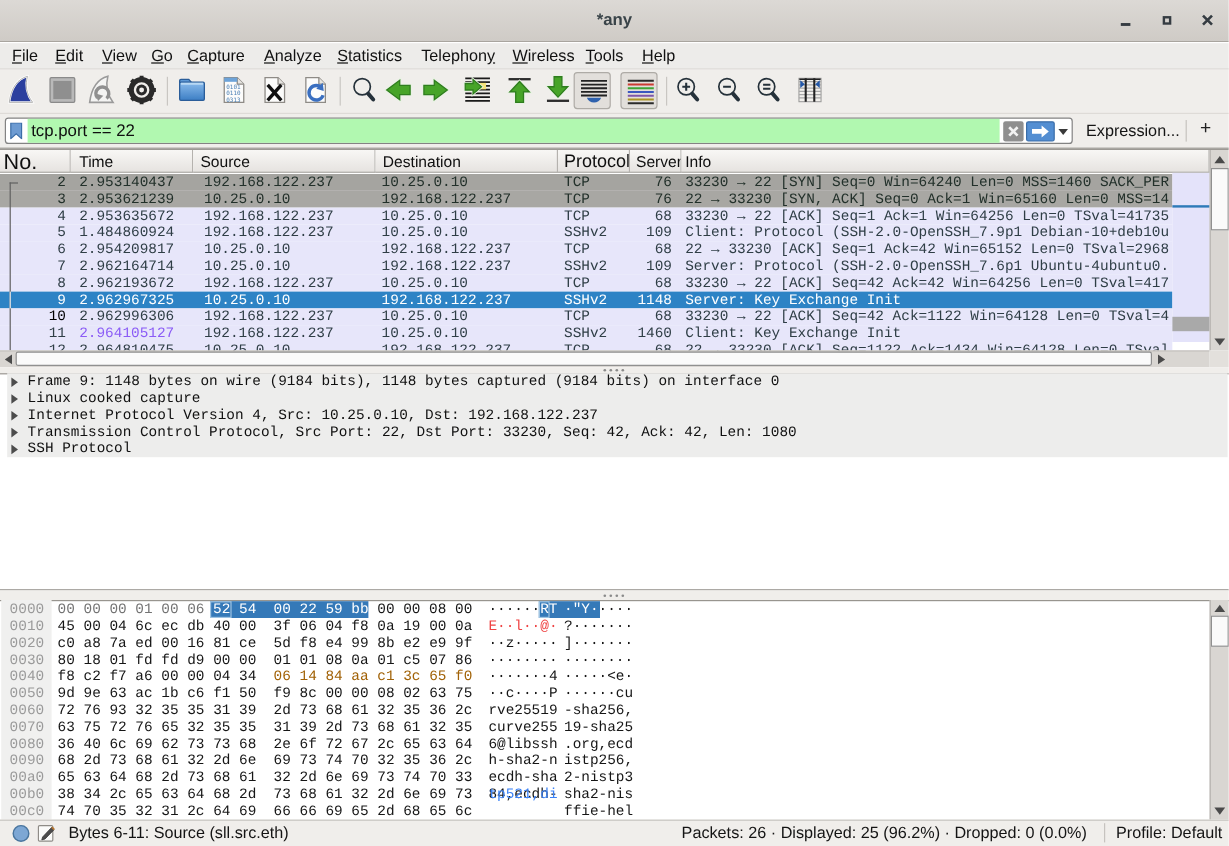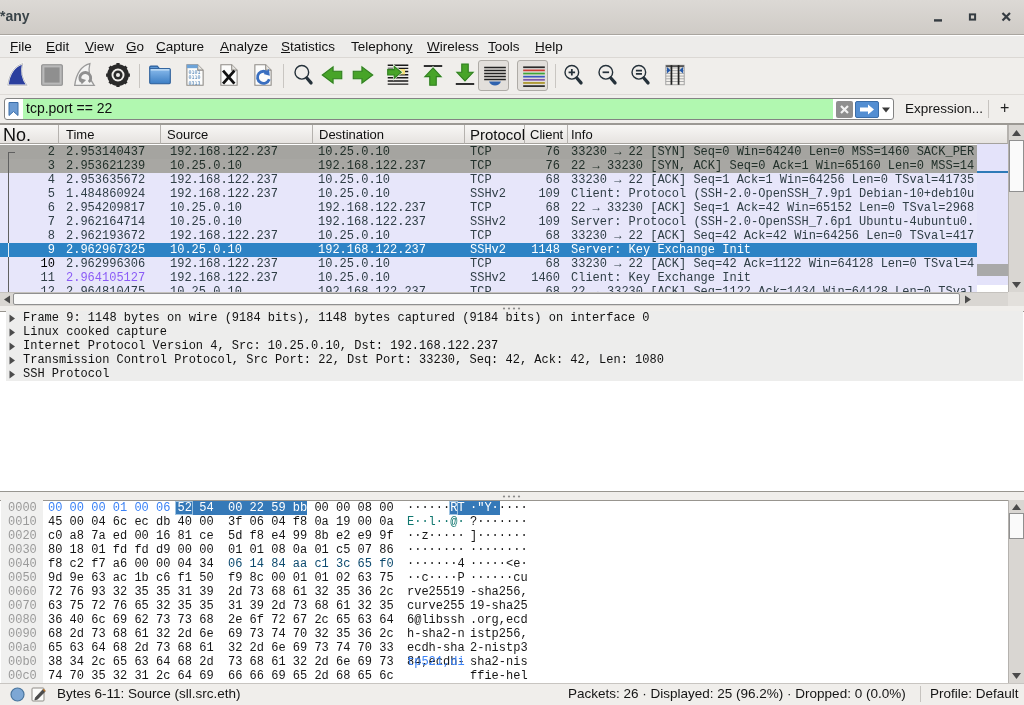"*any" div.ab { text-align: left -> center }
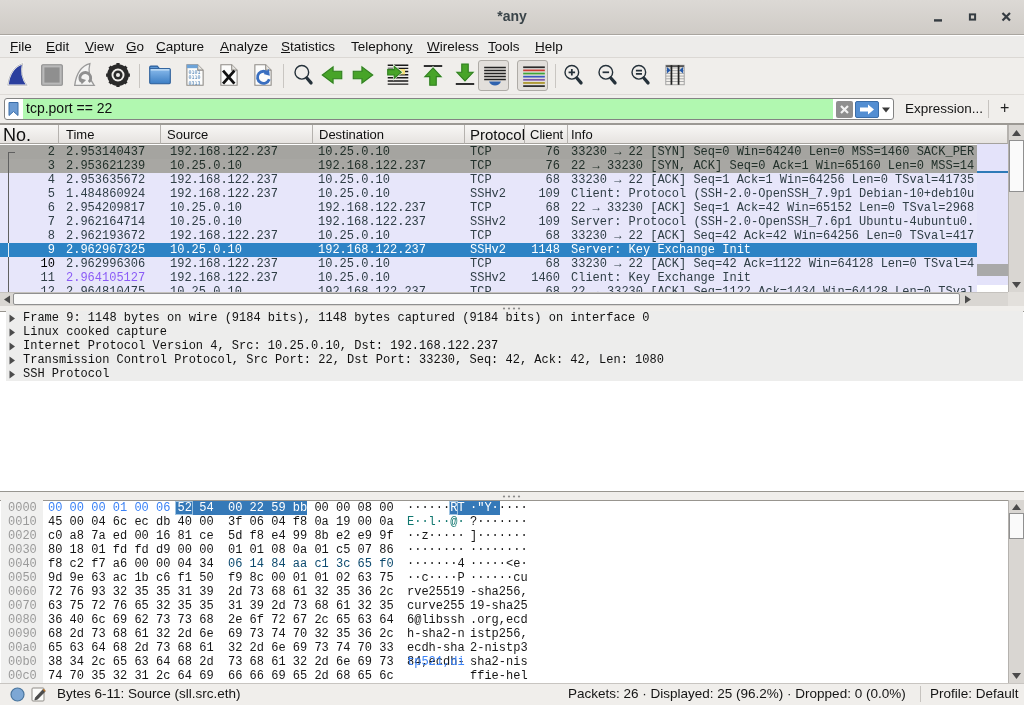"Client" div.sans { text: Client -> Server }
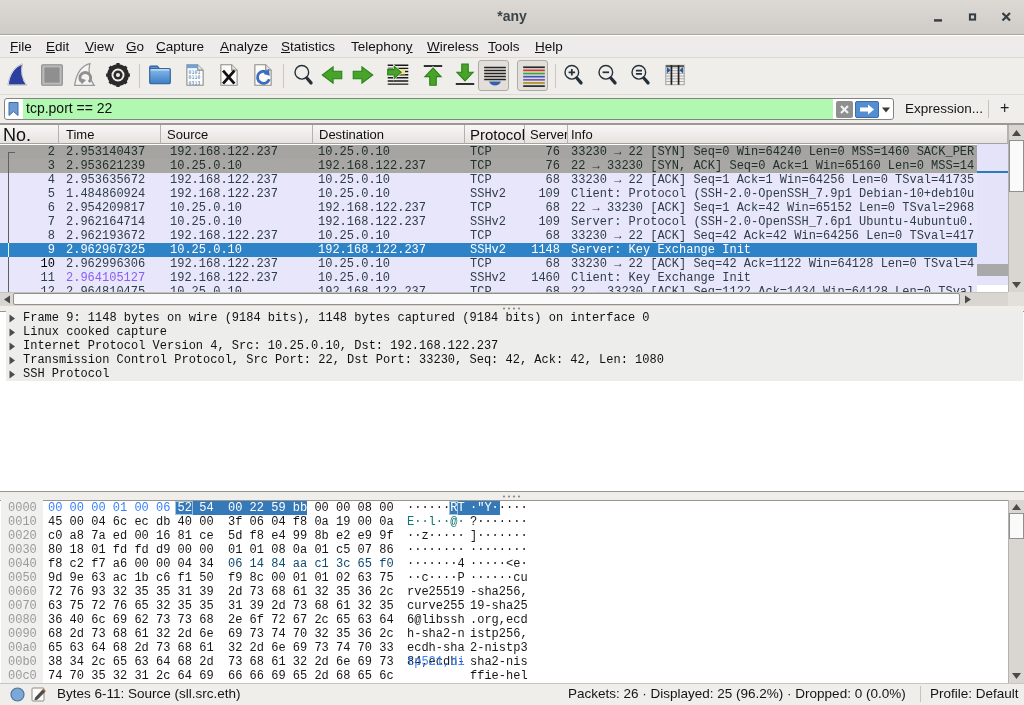"00 00 00 01 00" div.ab { color: #3b82f6 -> #737373 }
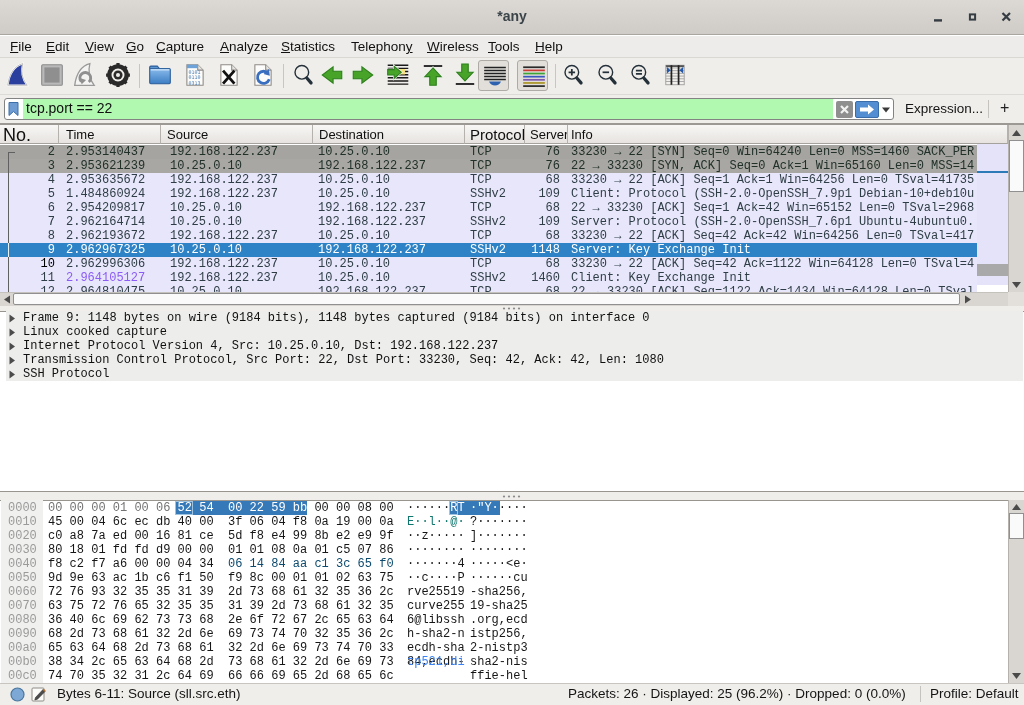"E··l··@·" div.ab { color: #0f766e -> #ef4444 }
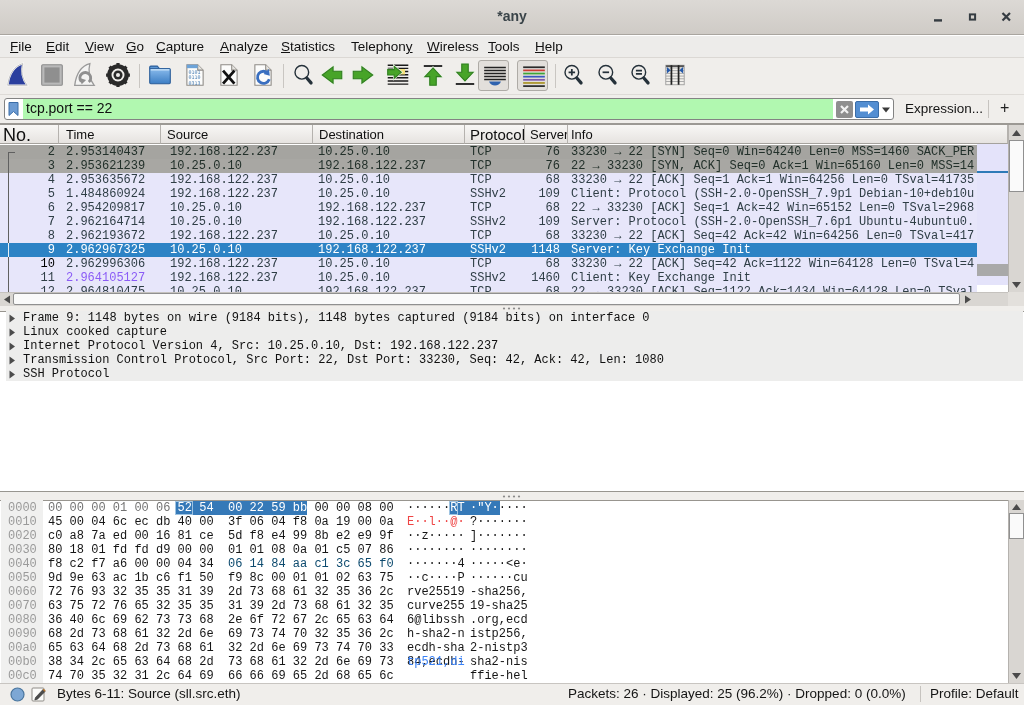"06 14 84 aa c1" div.ab { color: #0c4a6e -> #a16207 }
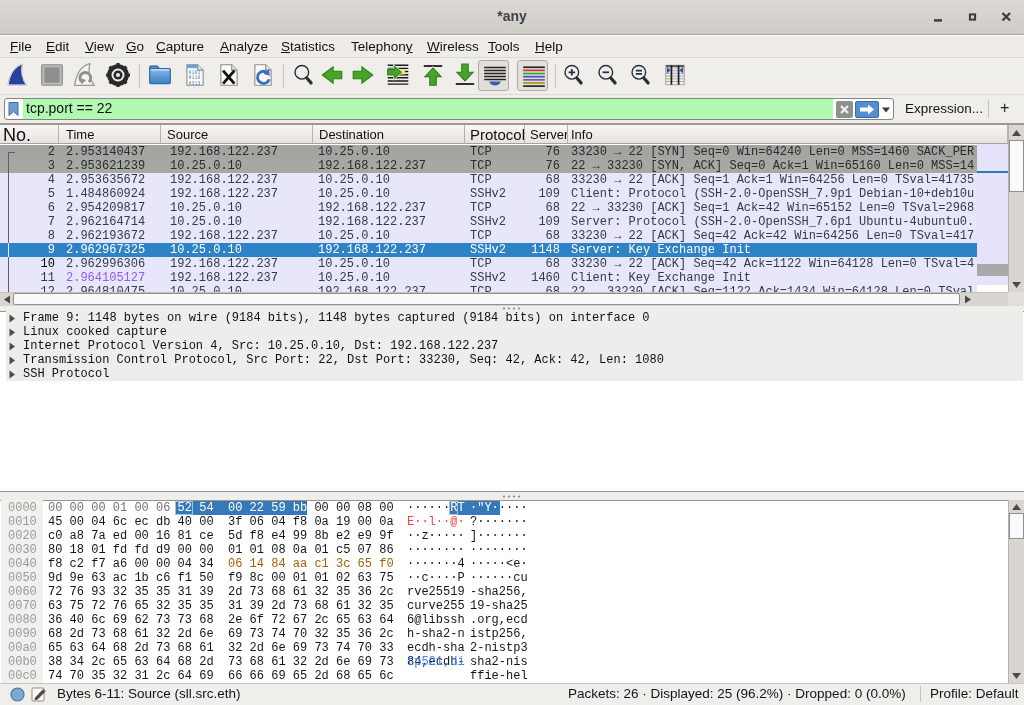"f9 8c 00 01 01" div.ab { text: 01 01 -> 00 08 }
